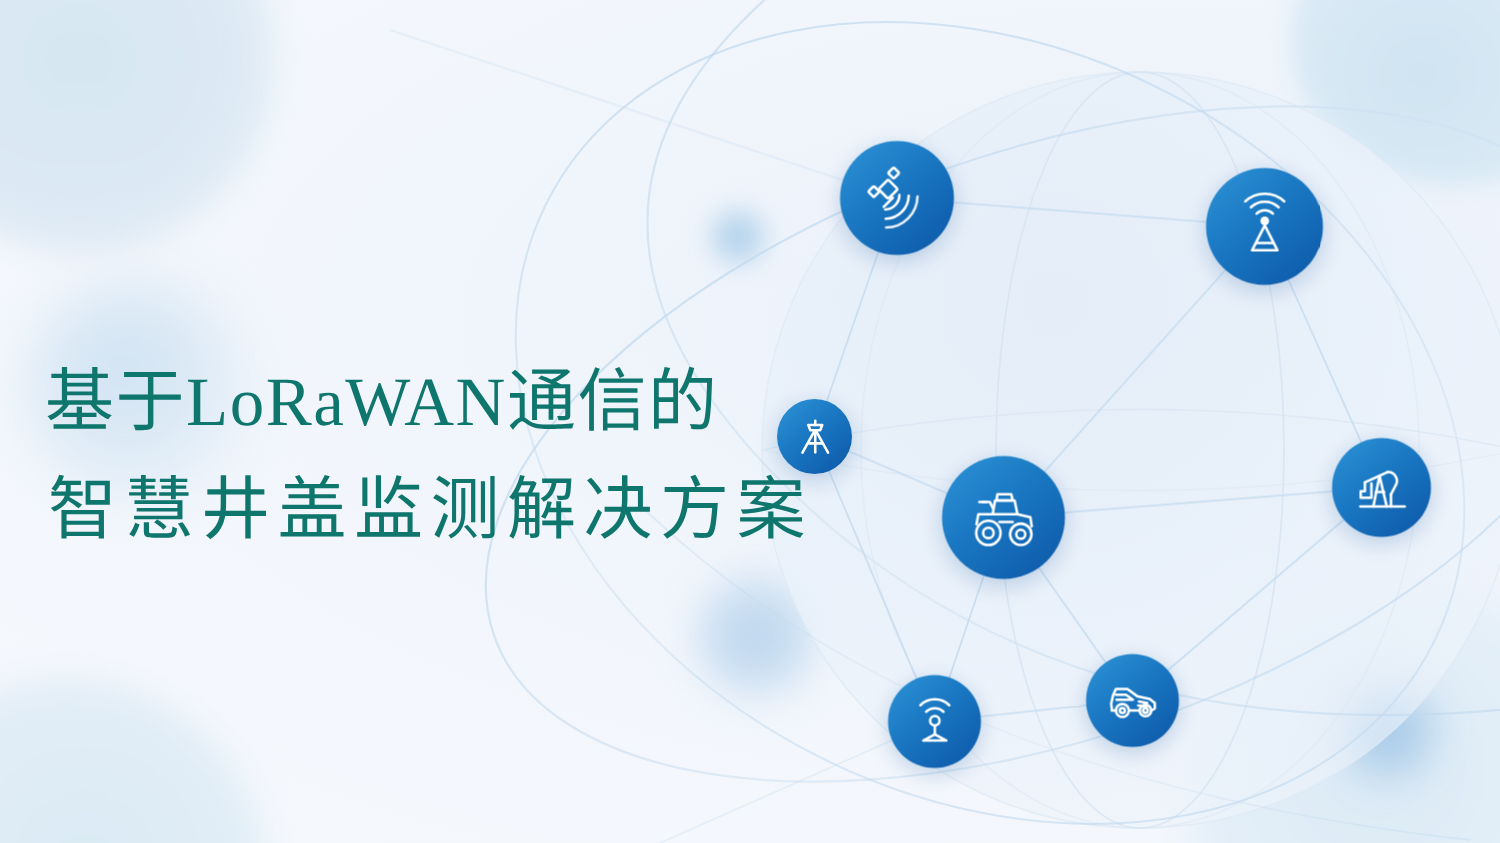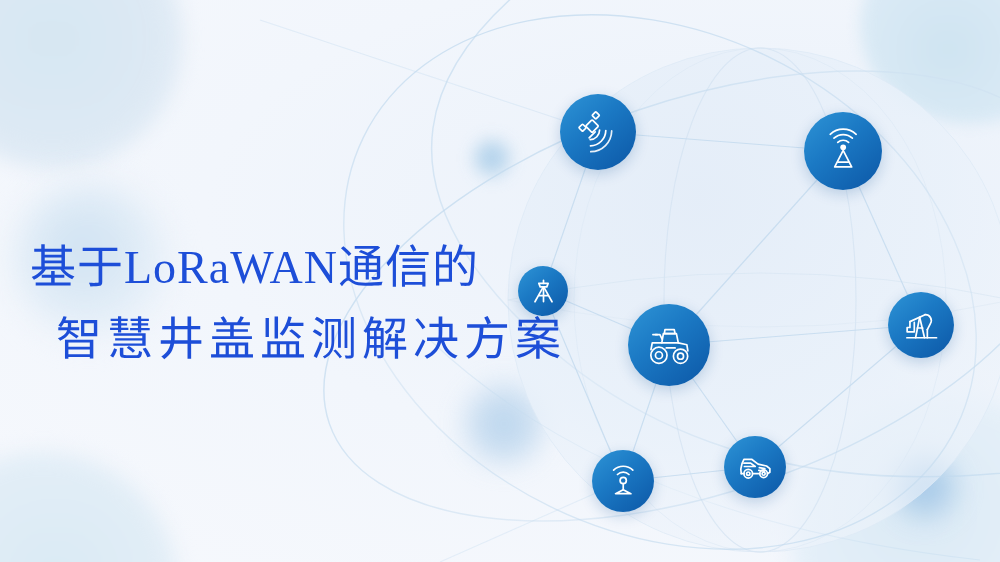"基于LoRaWAN通信的" .title-line { color: #1d4ed8 -> #0f766e }
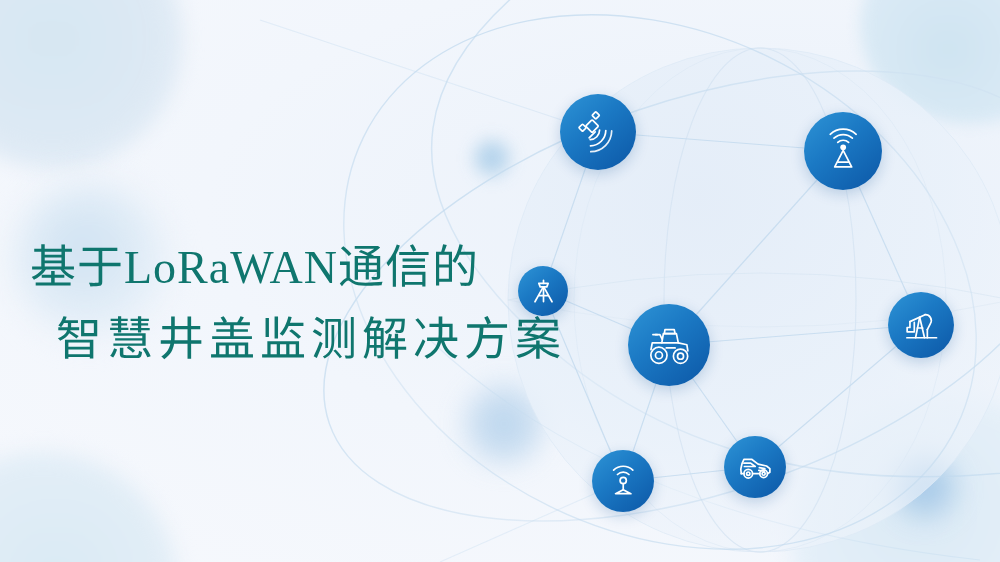"智慧井盖监测解决方案" .title-line.l2 { margin-left: 24px -> none }
